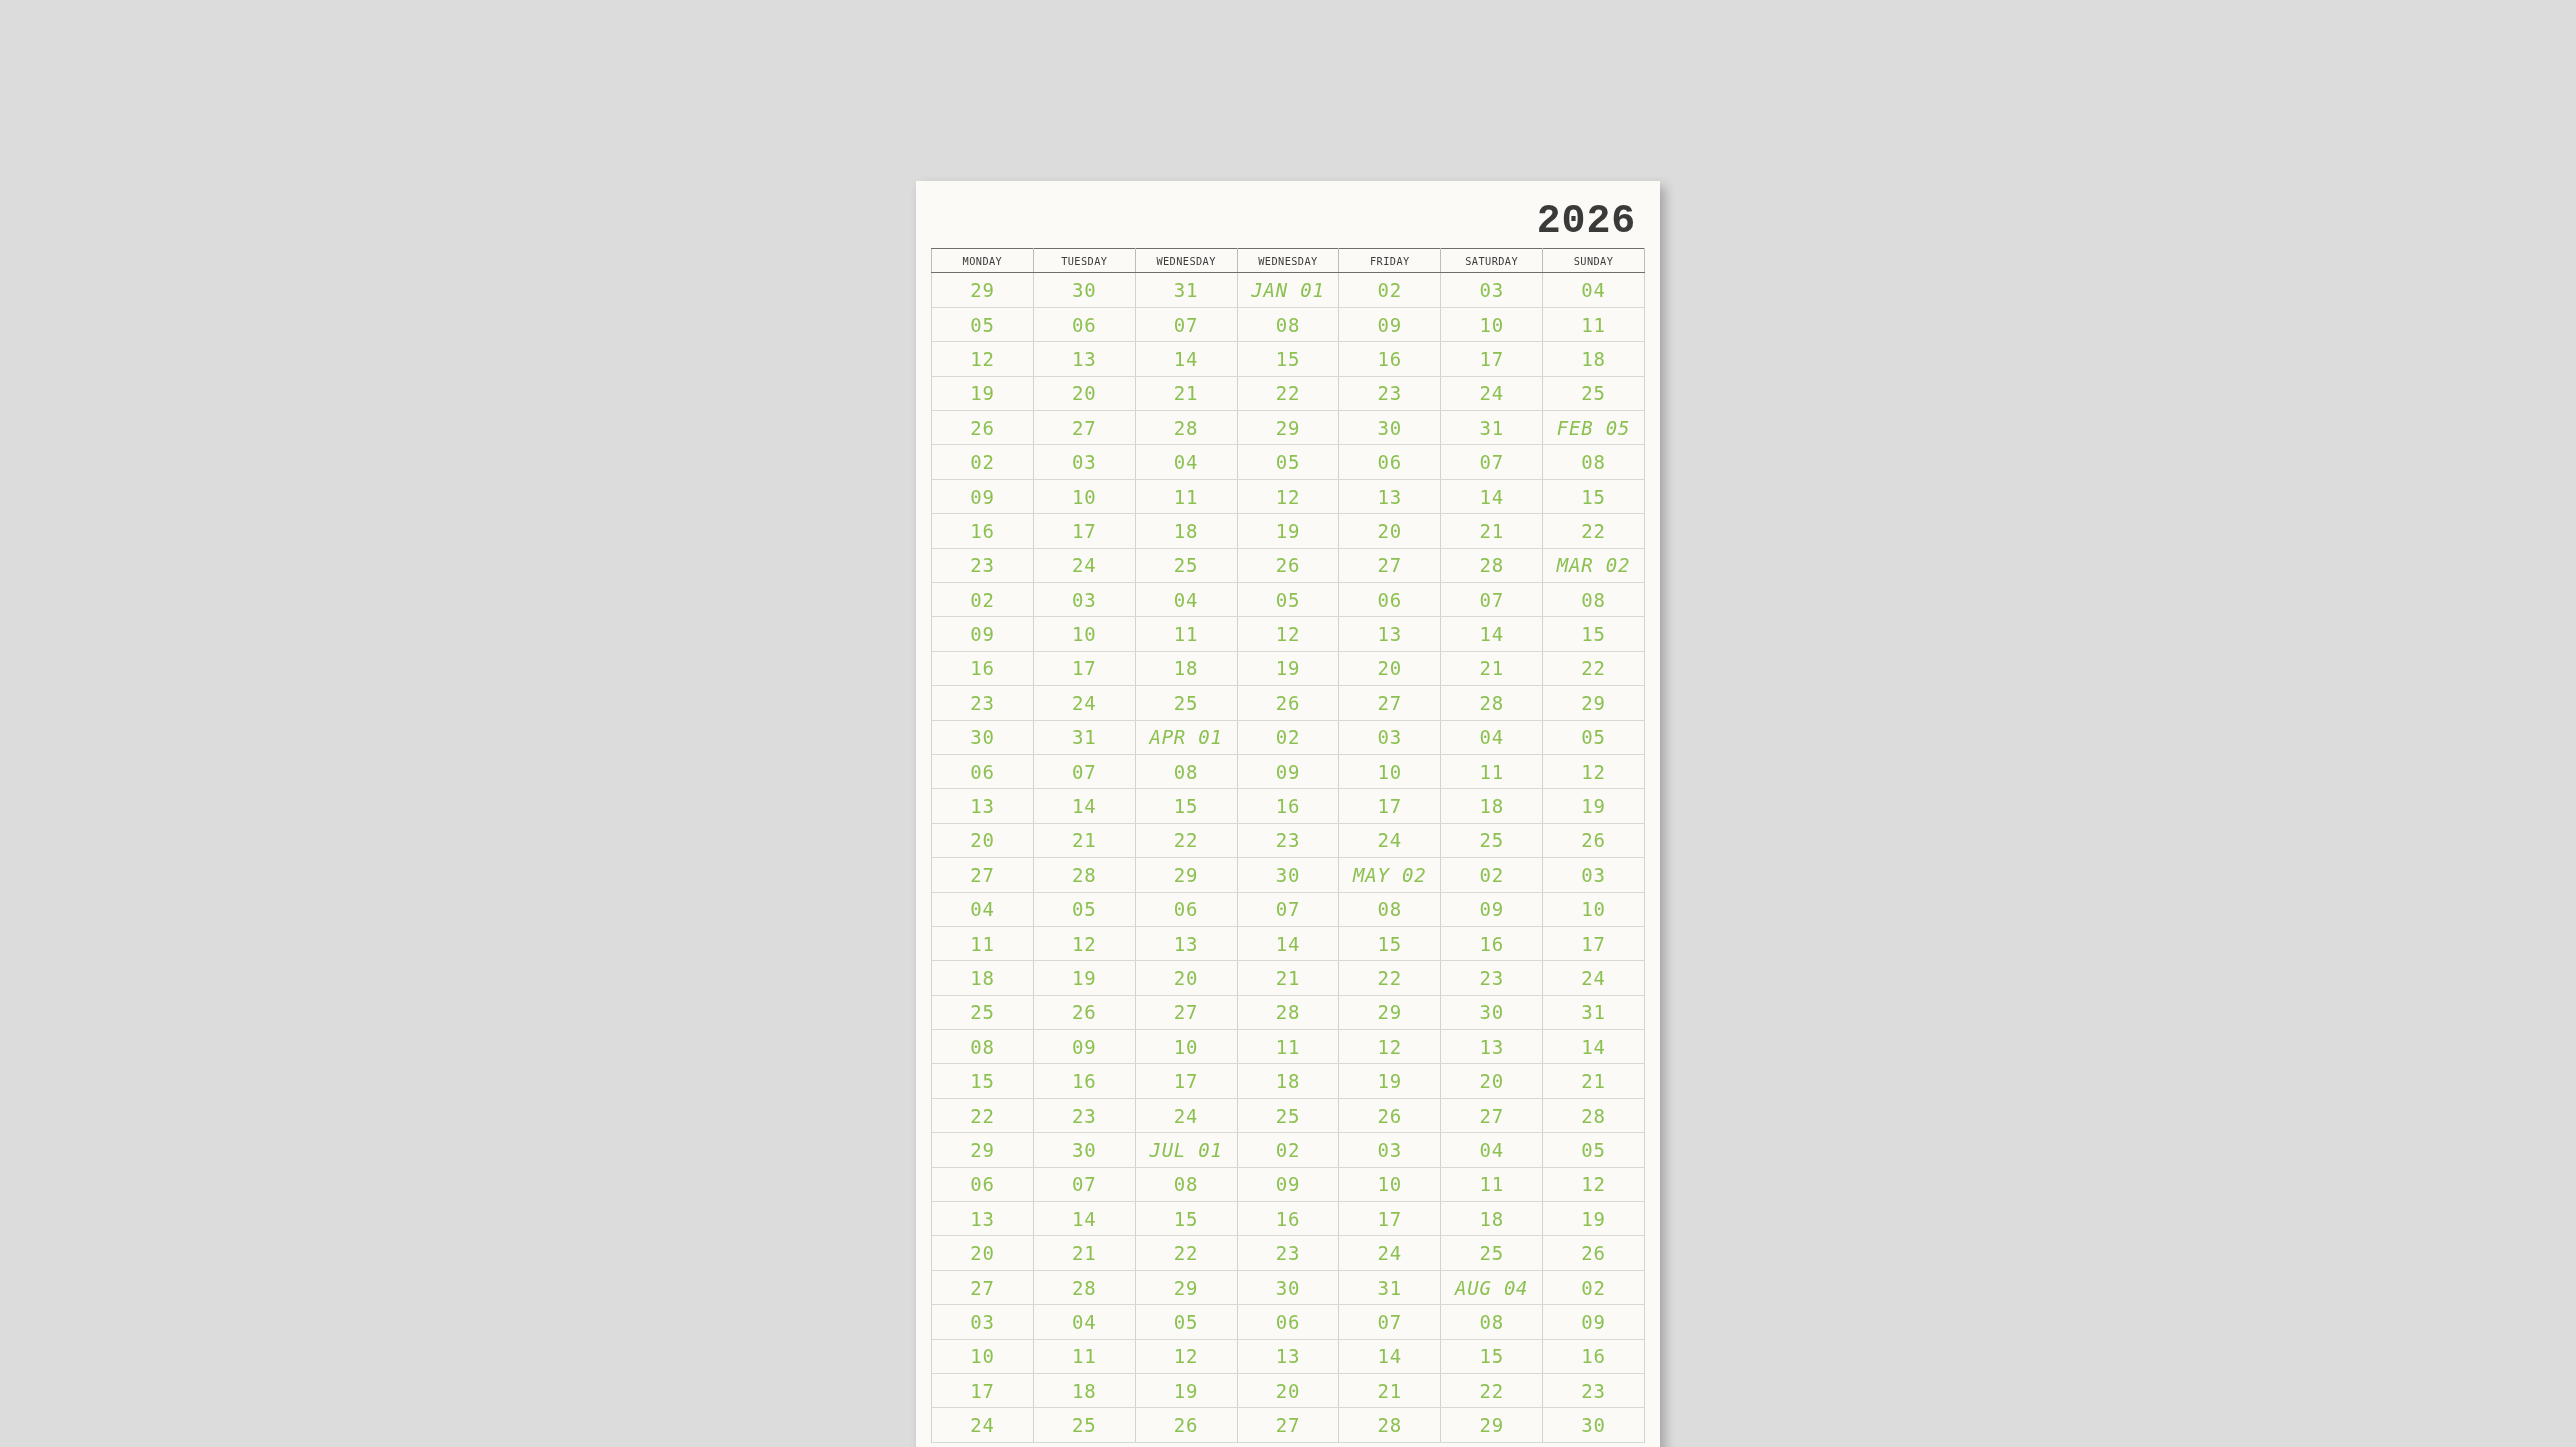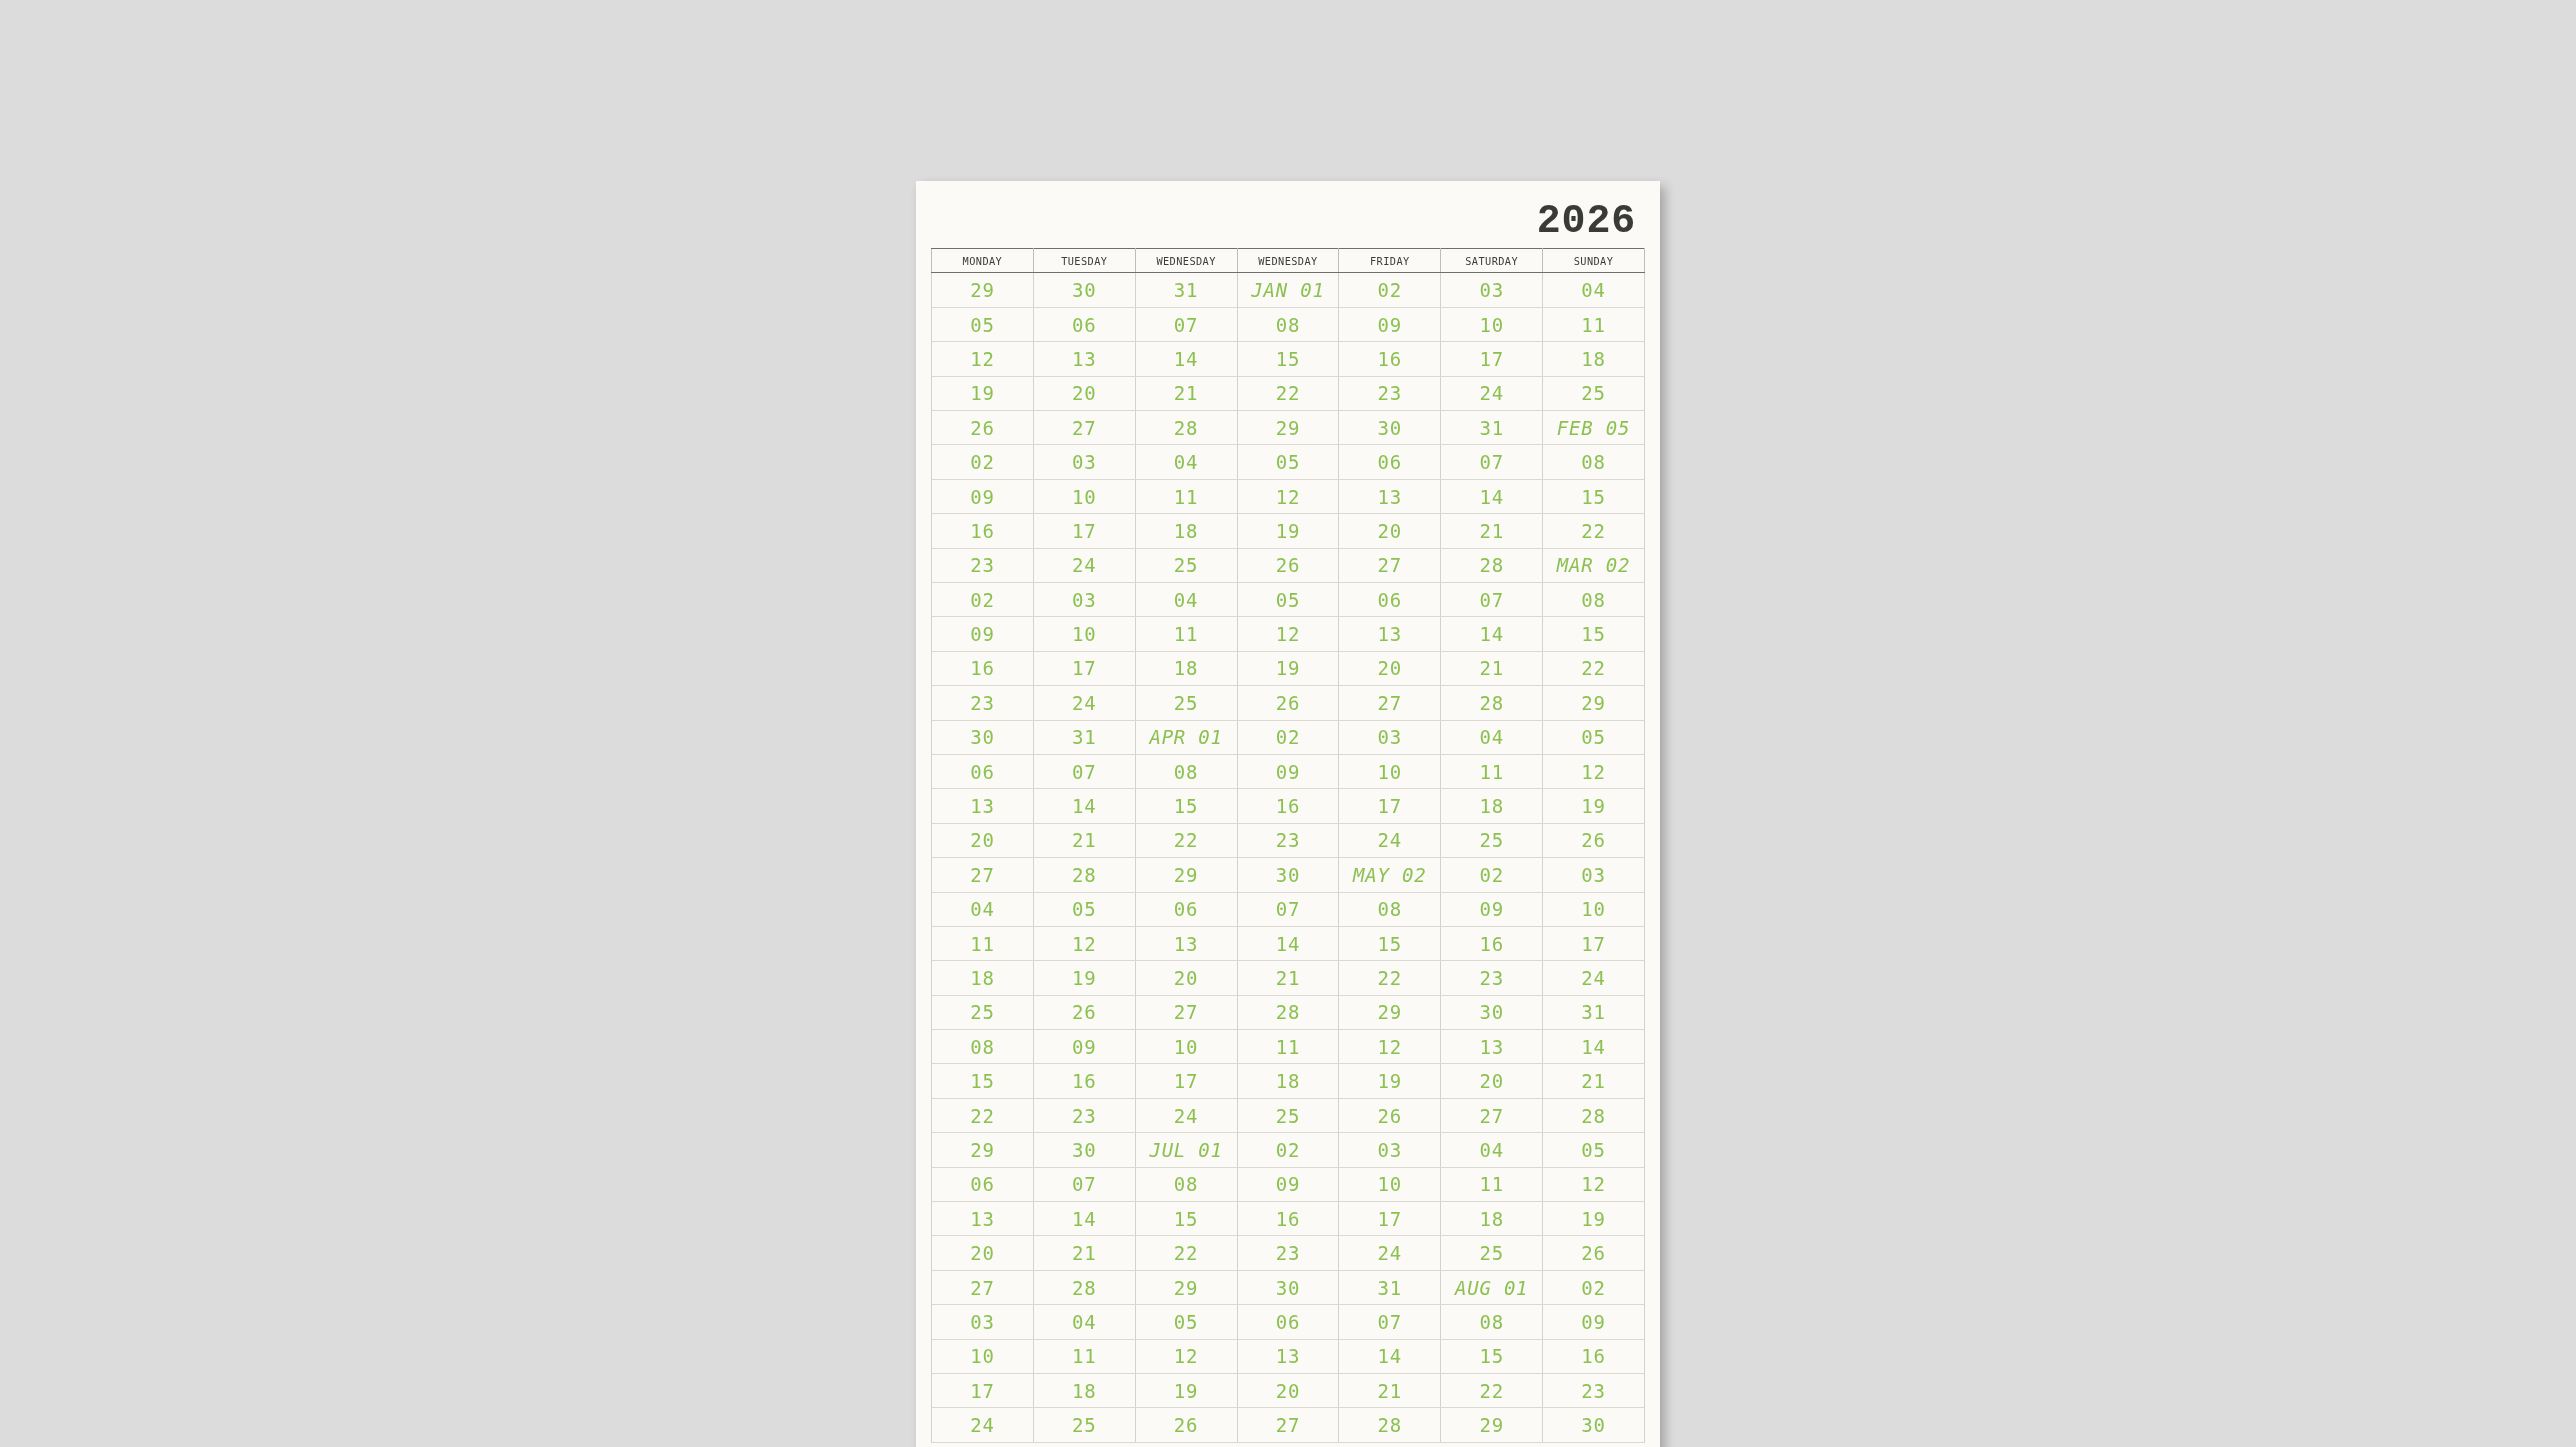"AUG 01" td.weekend { text: 01 -> 04 }
